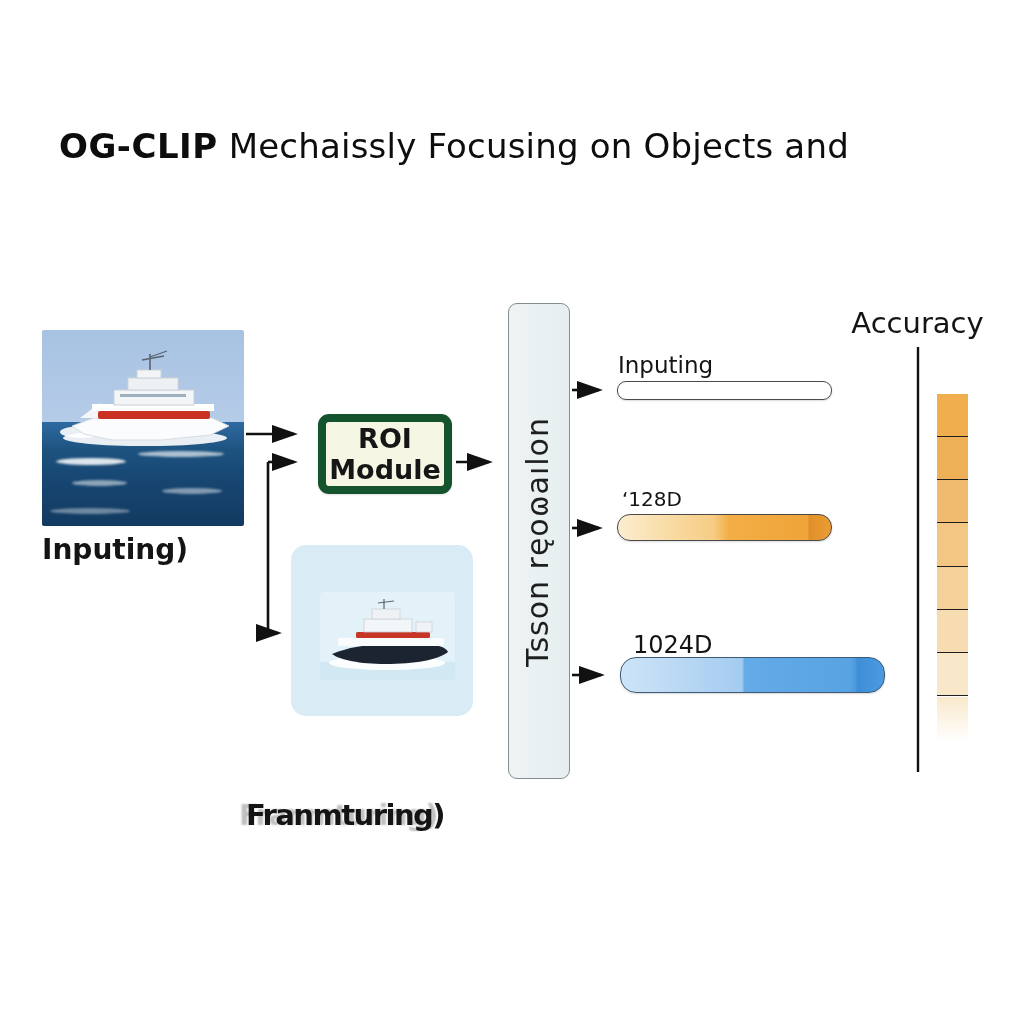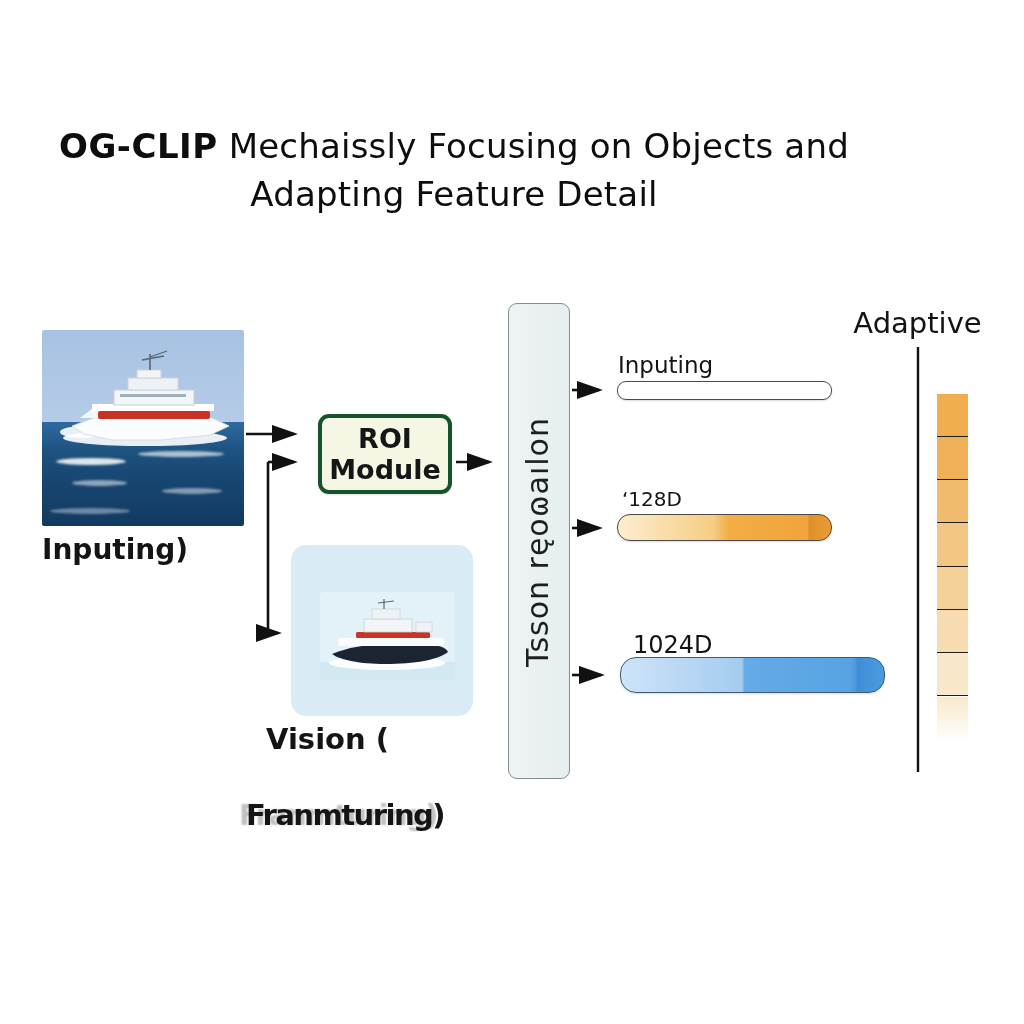"Adapting Feature Detail" span { html: <span>Adapting Feature Detail</span> -> none }
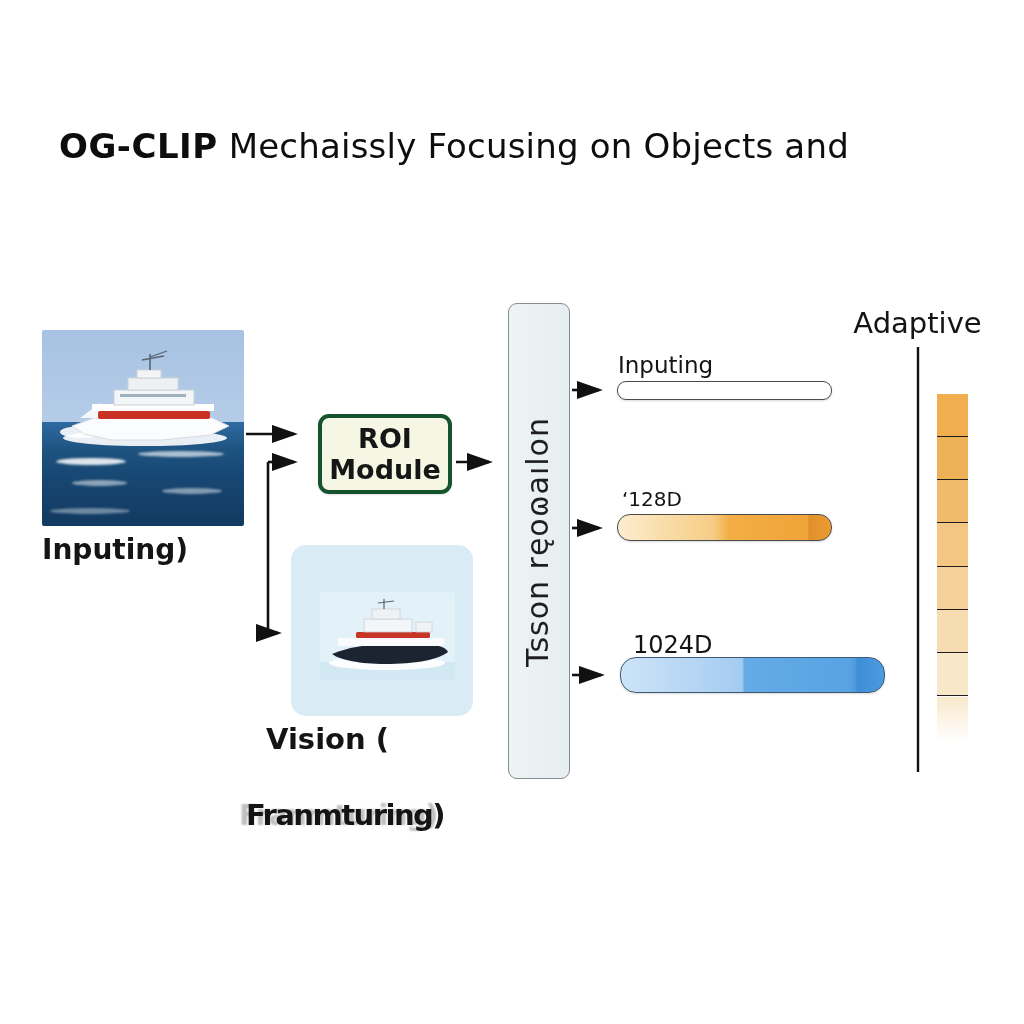"Adaptive" div.abs { text: Adaptive -> Accuracy }
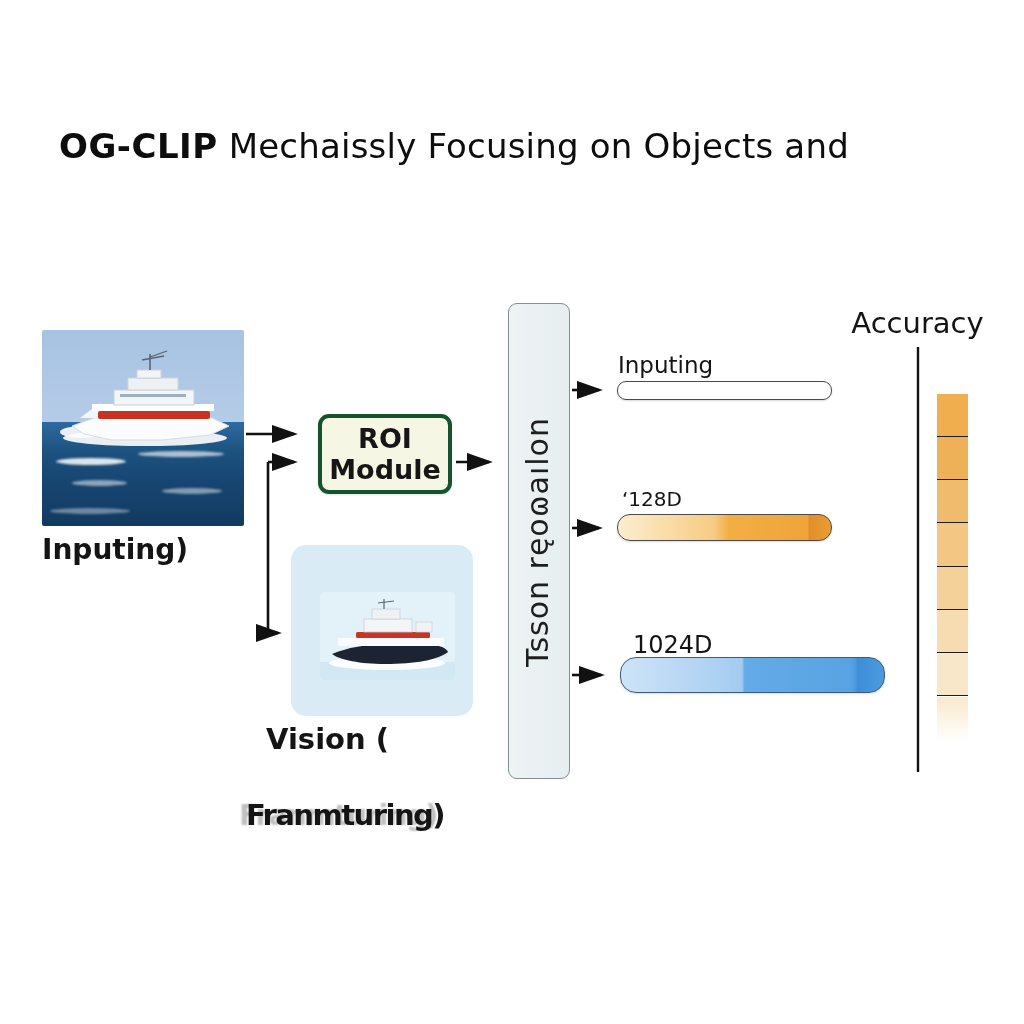"ROI" .roi { border: 4px solid #14532d -> 8px solid #14532d }
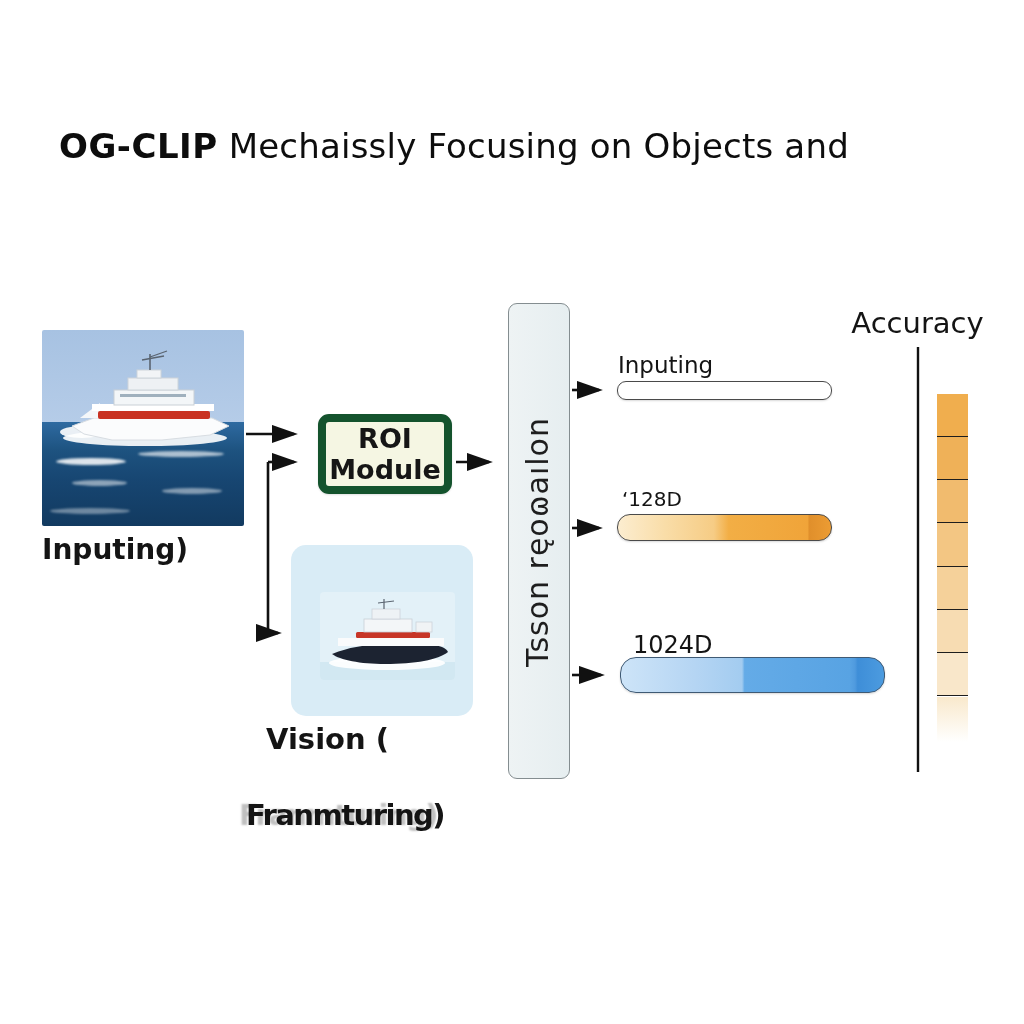"Vision (" div.abs { html: <div>Vision (</div> -> none }
